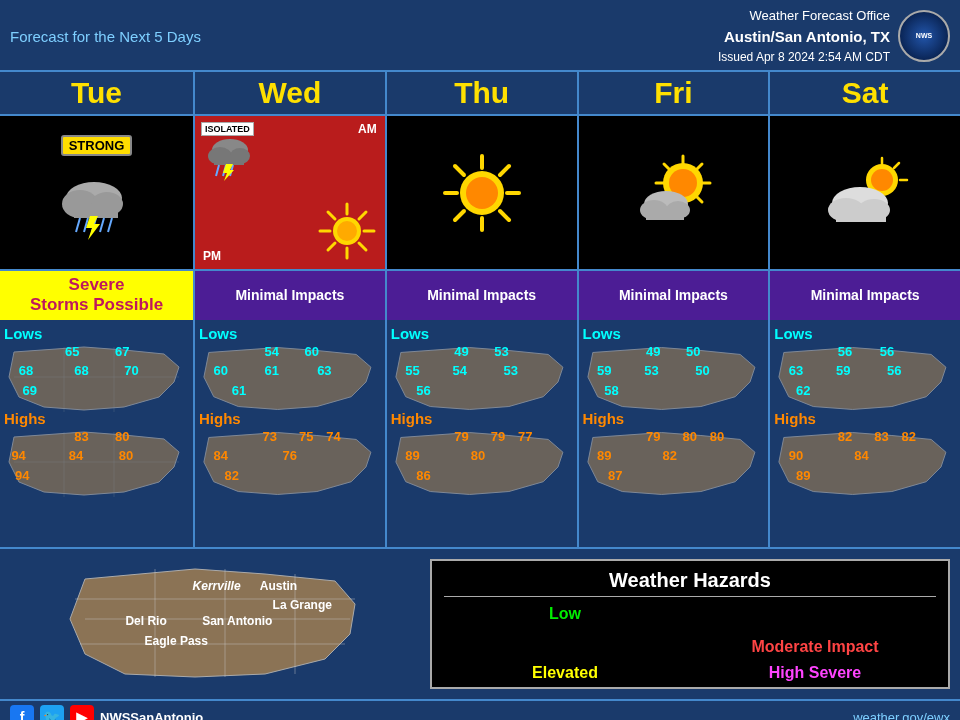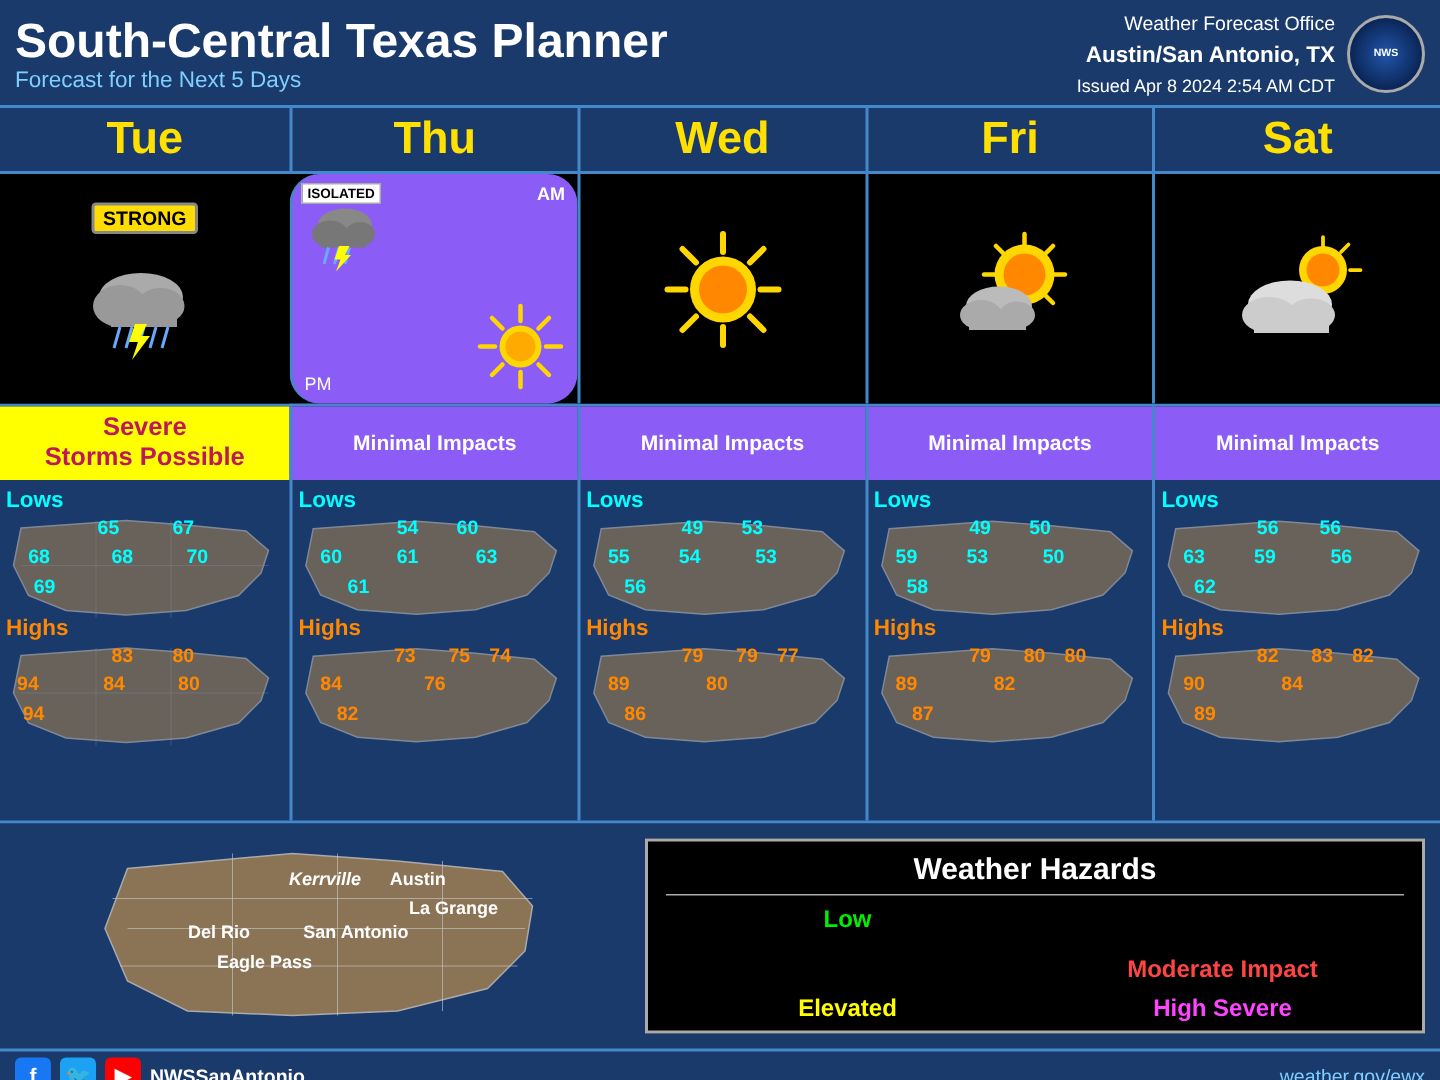"South-Central Texas Planner" div.main-title { html: <div>South-Central Texas Planner</div> -> none }
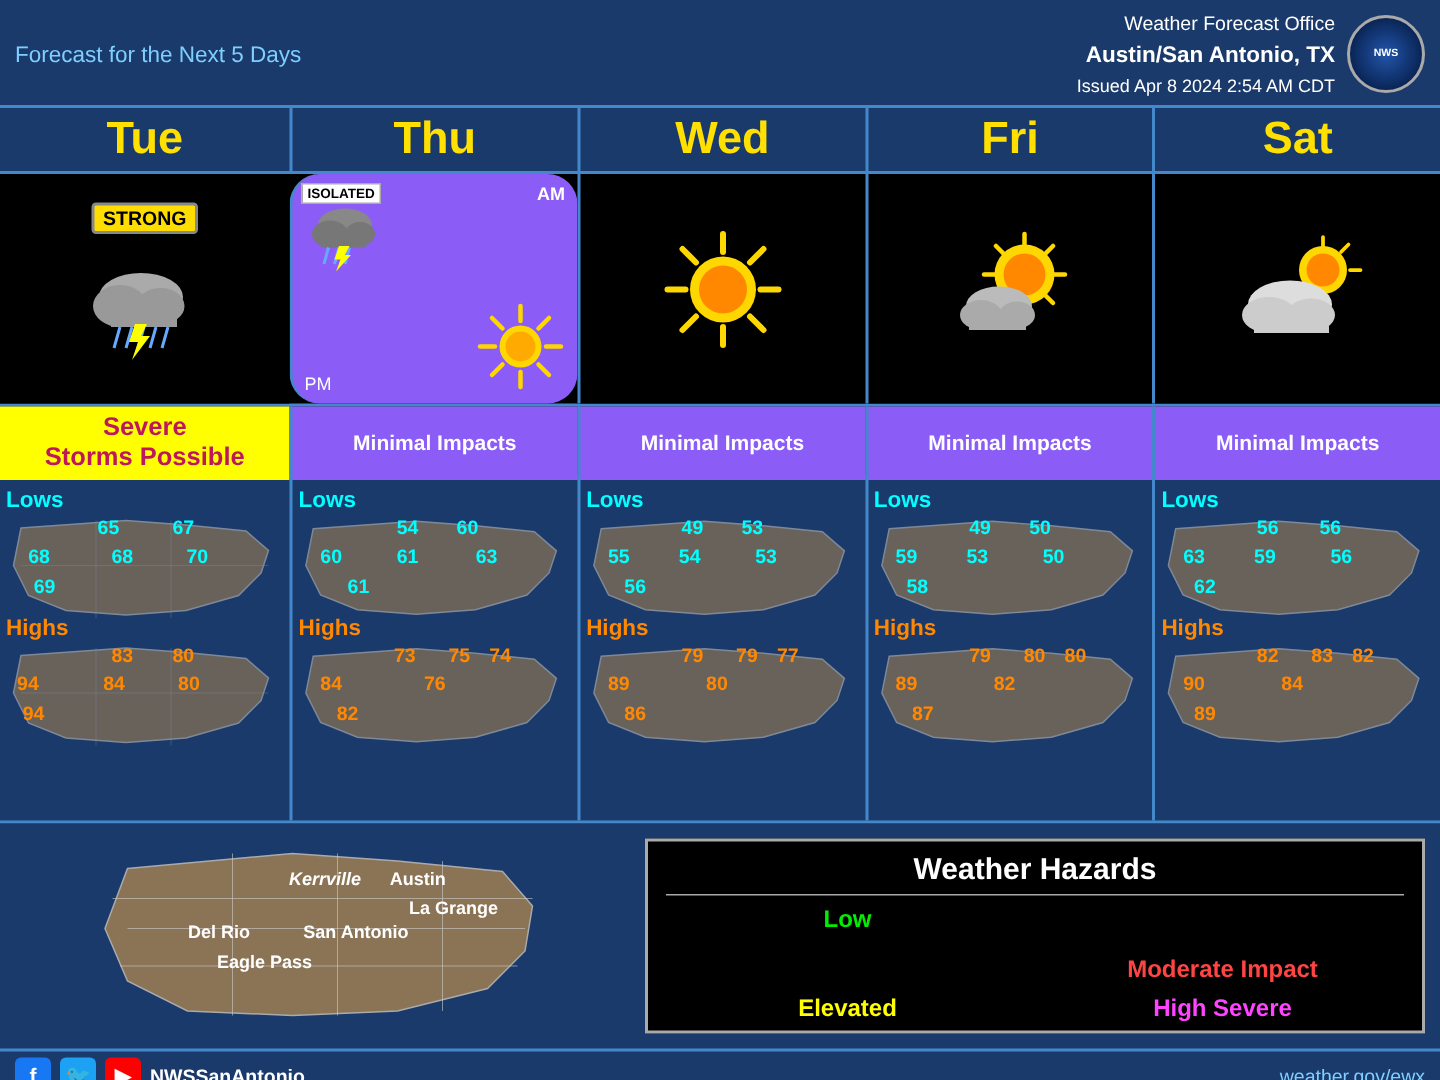"Thu" div.day-header { order: before "Wed" -> after "Wed" }
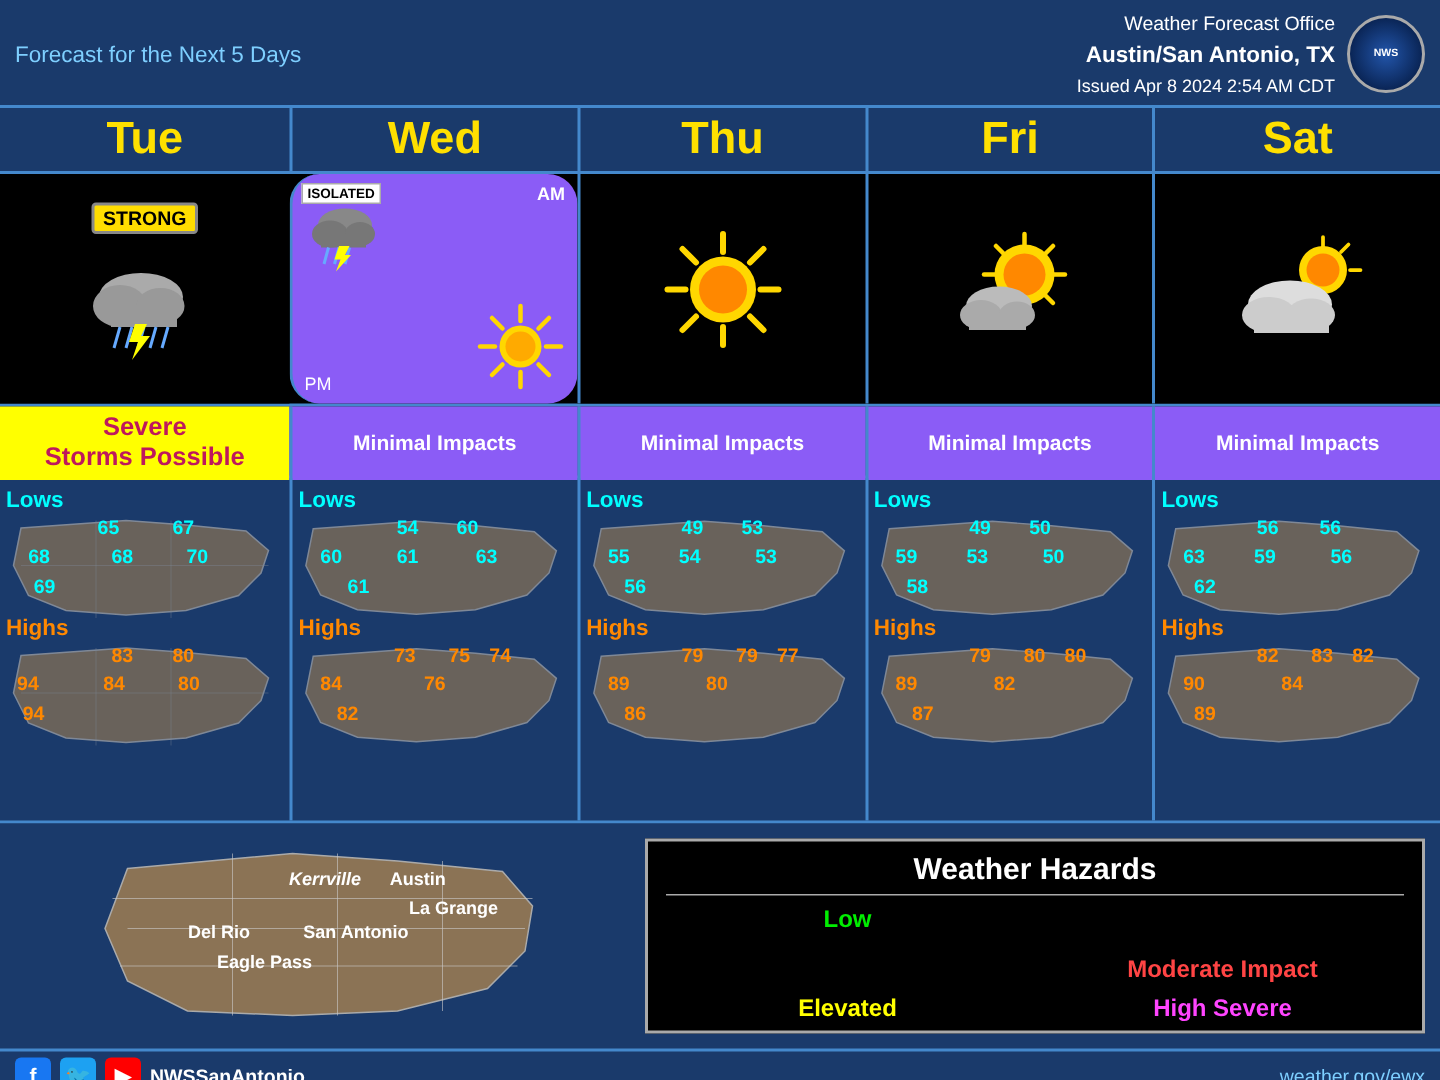"ISOLATED" .icon-cell.wed { background: #8b5cf6 -> #b91c1c; border-radius: 20px -> none }
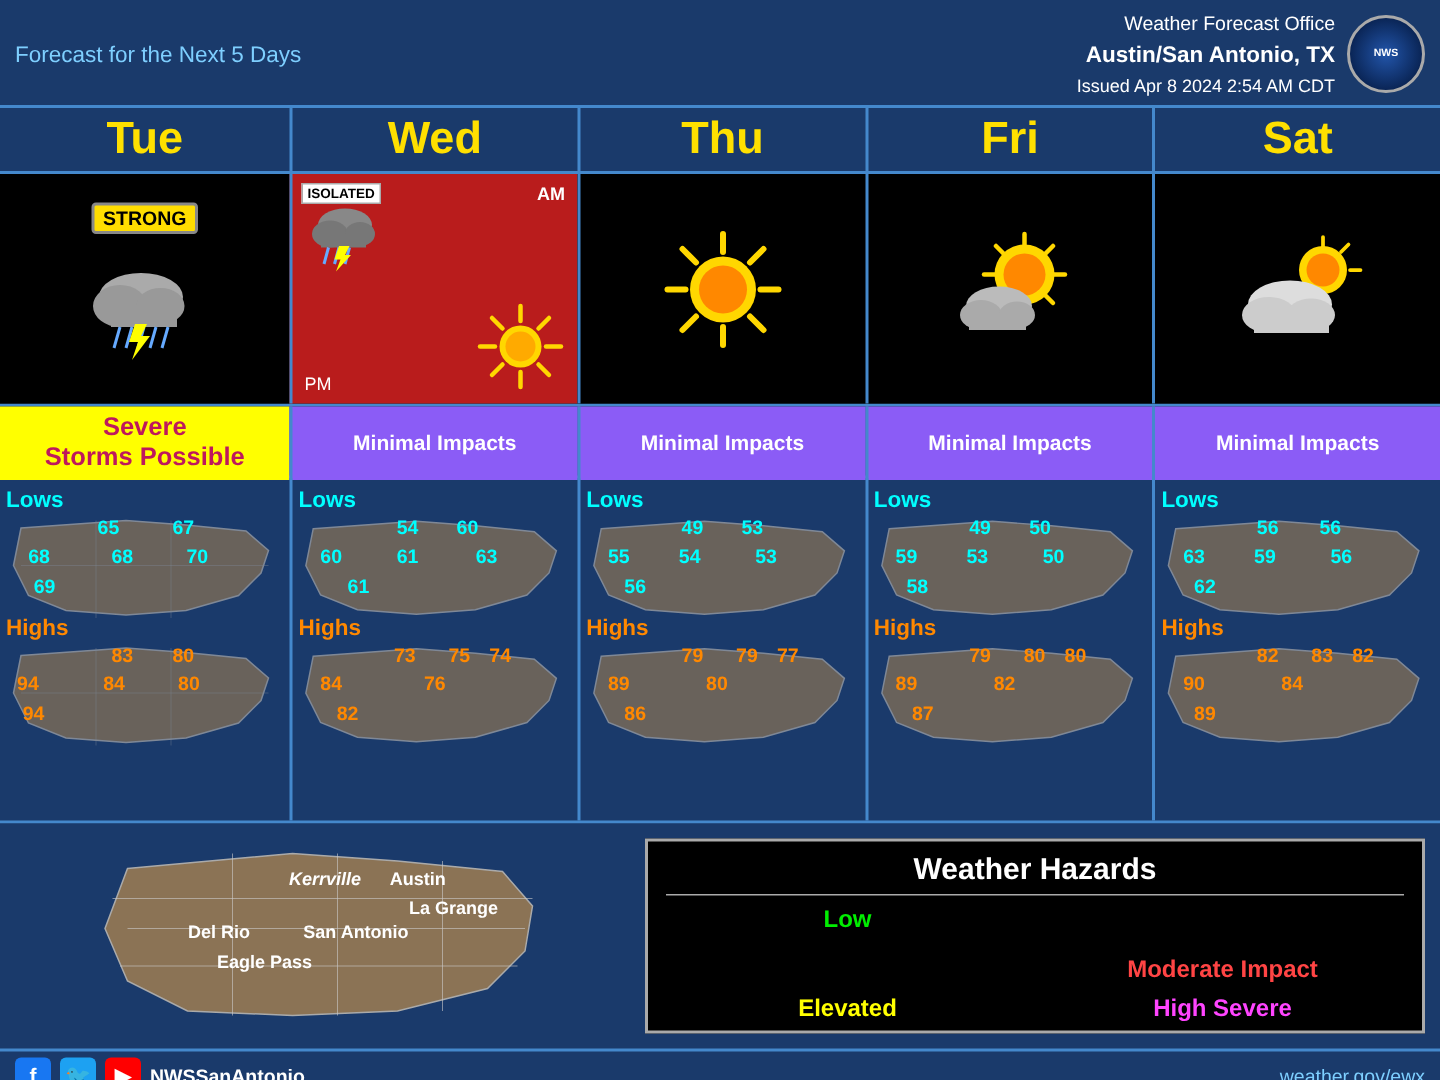"PM" .pm-label { font-weight: normal -> bold }
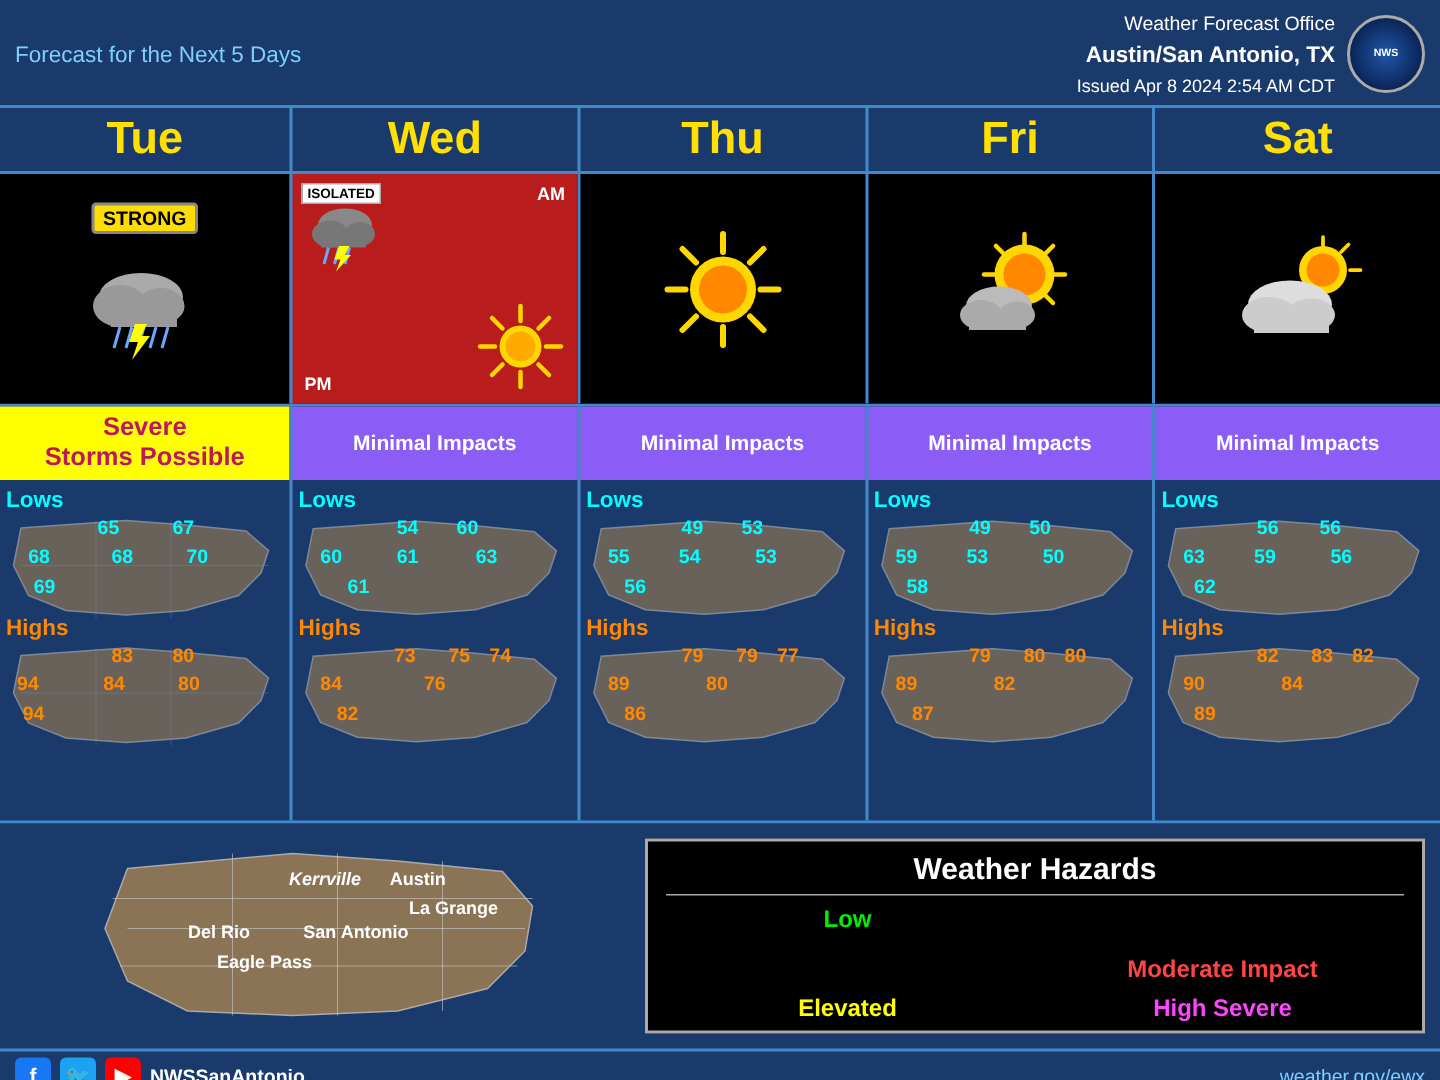"Minimal Impacts" .impact-minimal { background: #8b5cf6 -> #4c1d95 }
